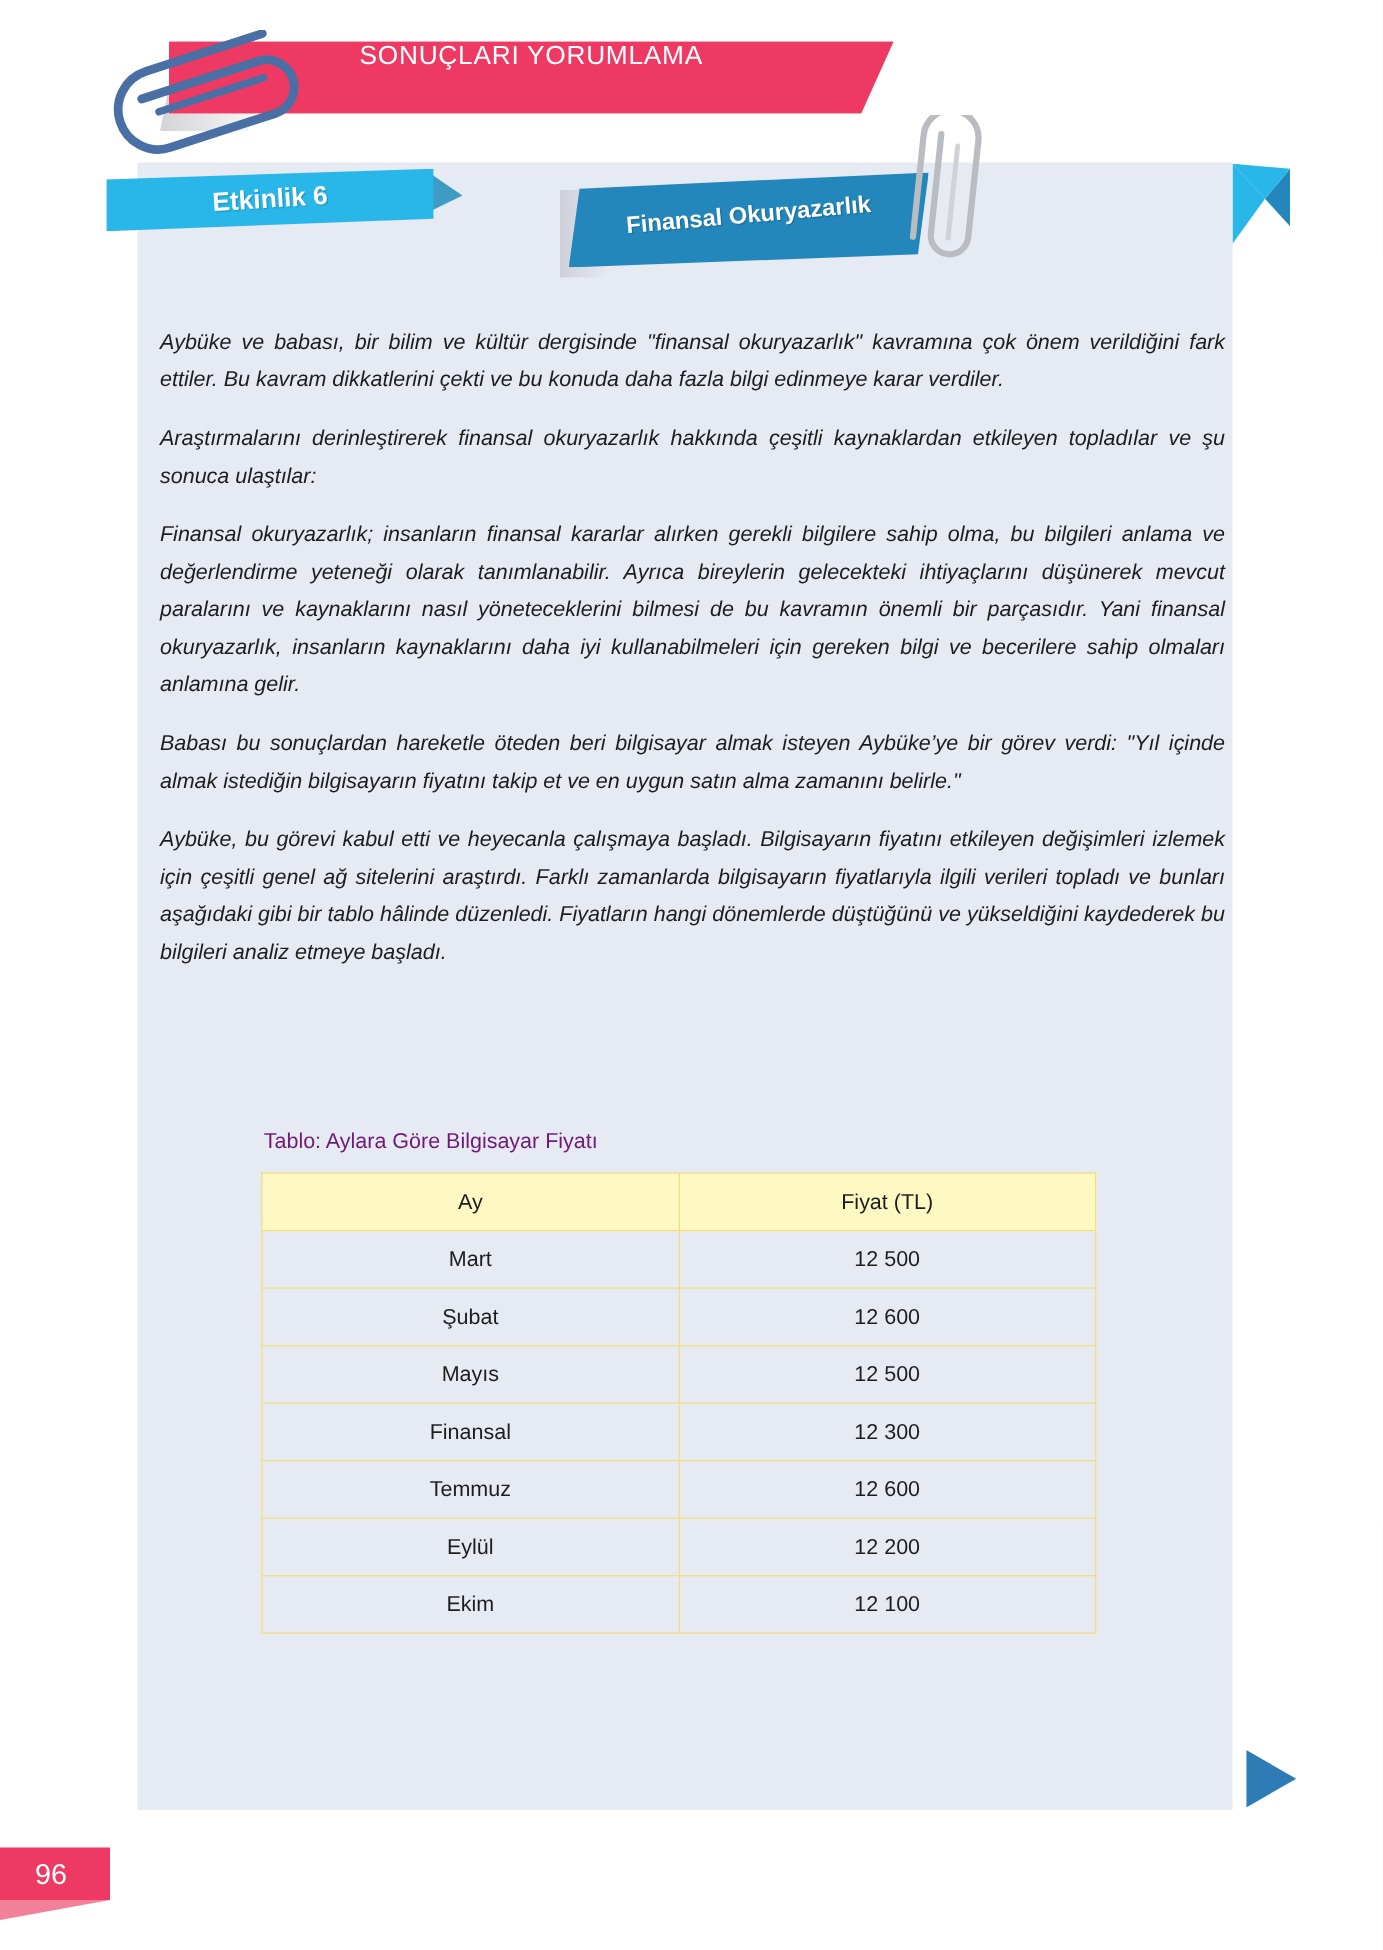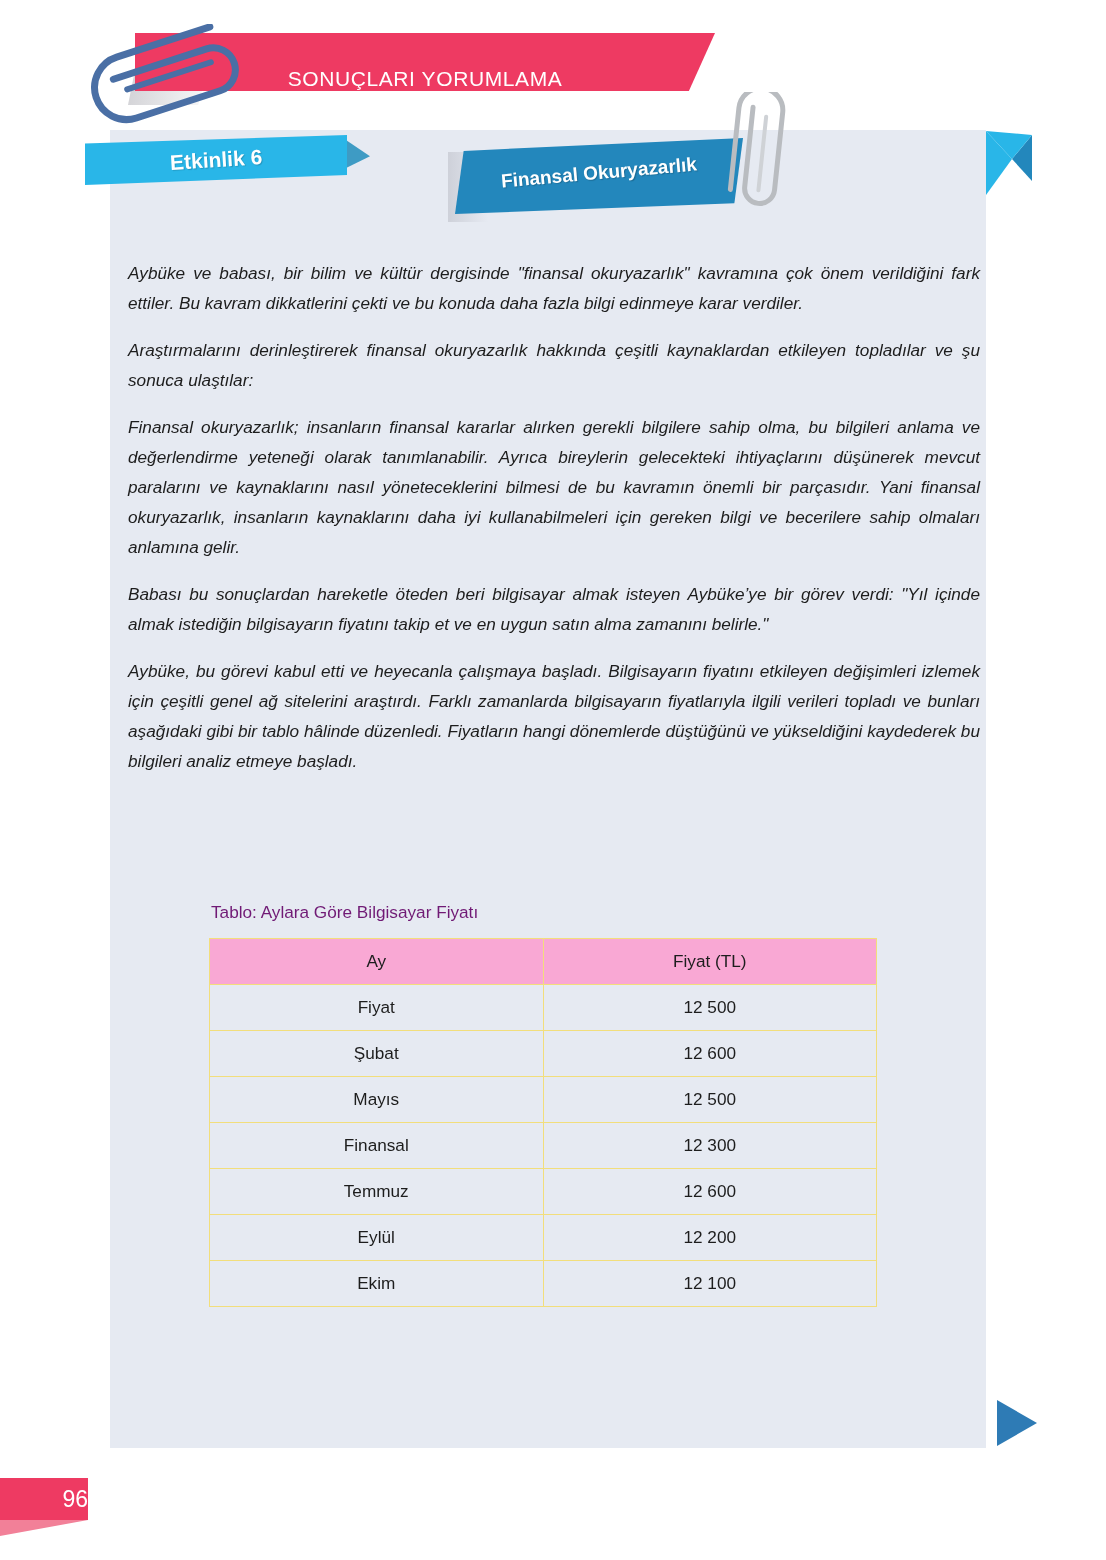"SONUÇLARI YORUMLAMA" .header-banner { align-items: flex-end -> flex-start }
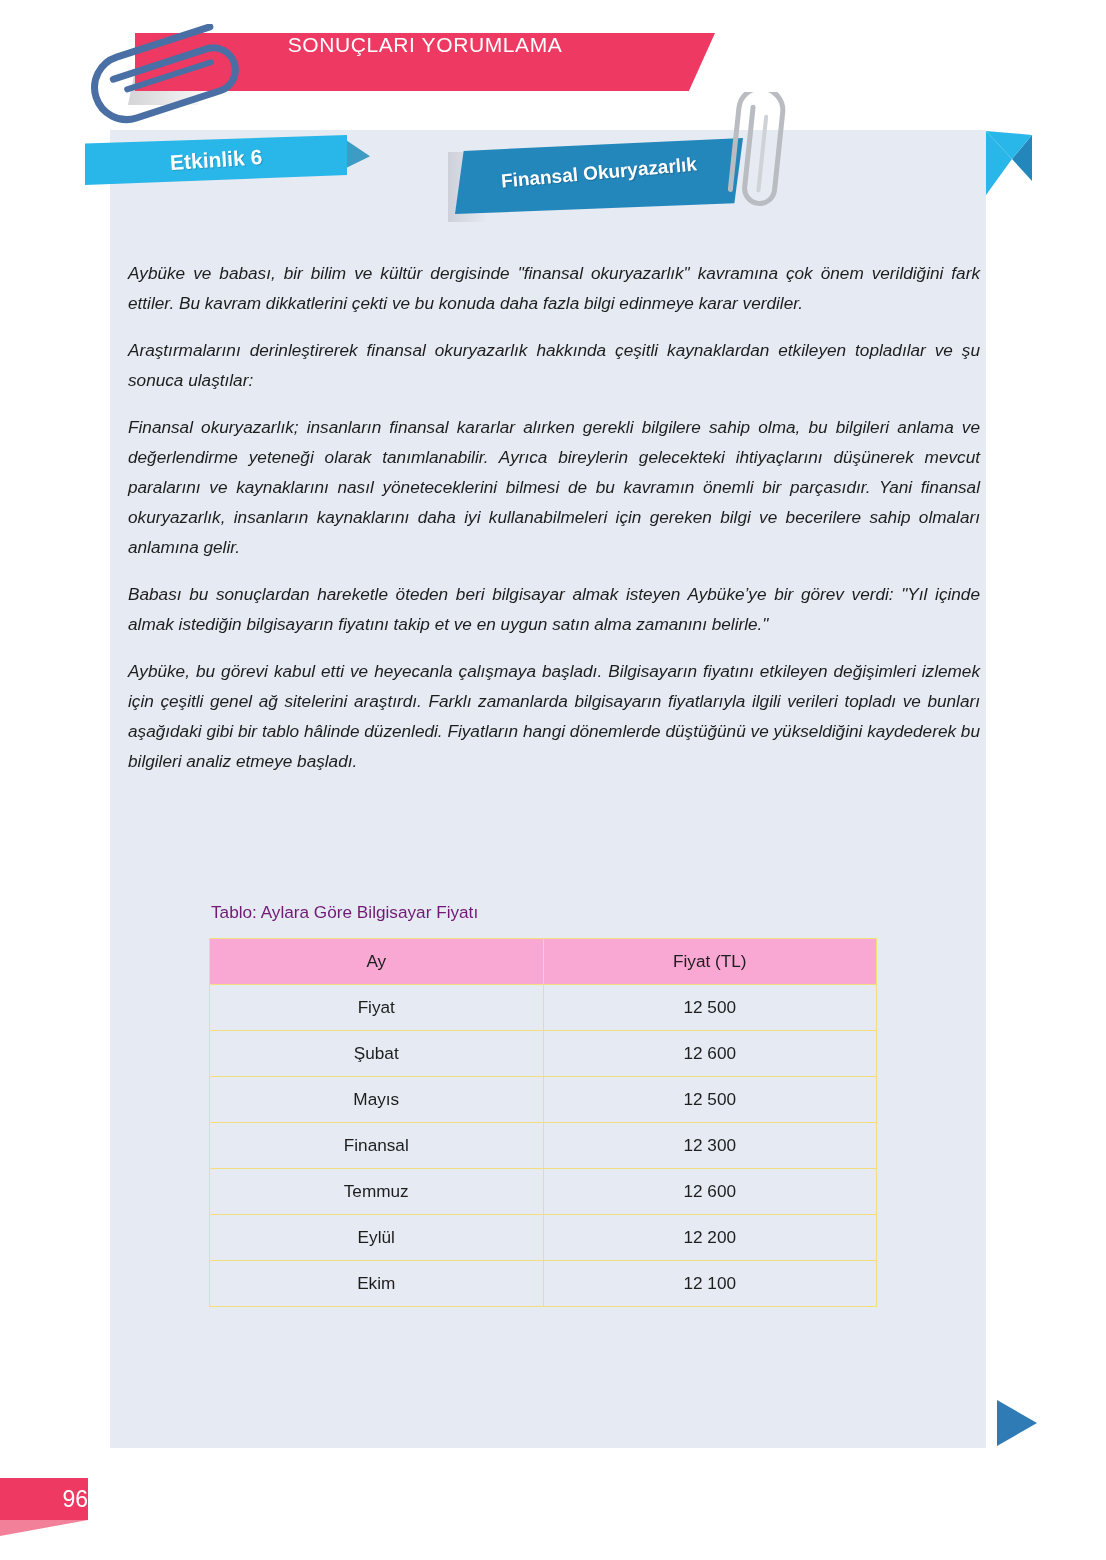"Ay" .price-table th { background: #f9a8d4 -> #fef9c3 }
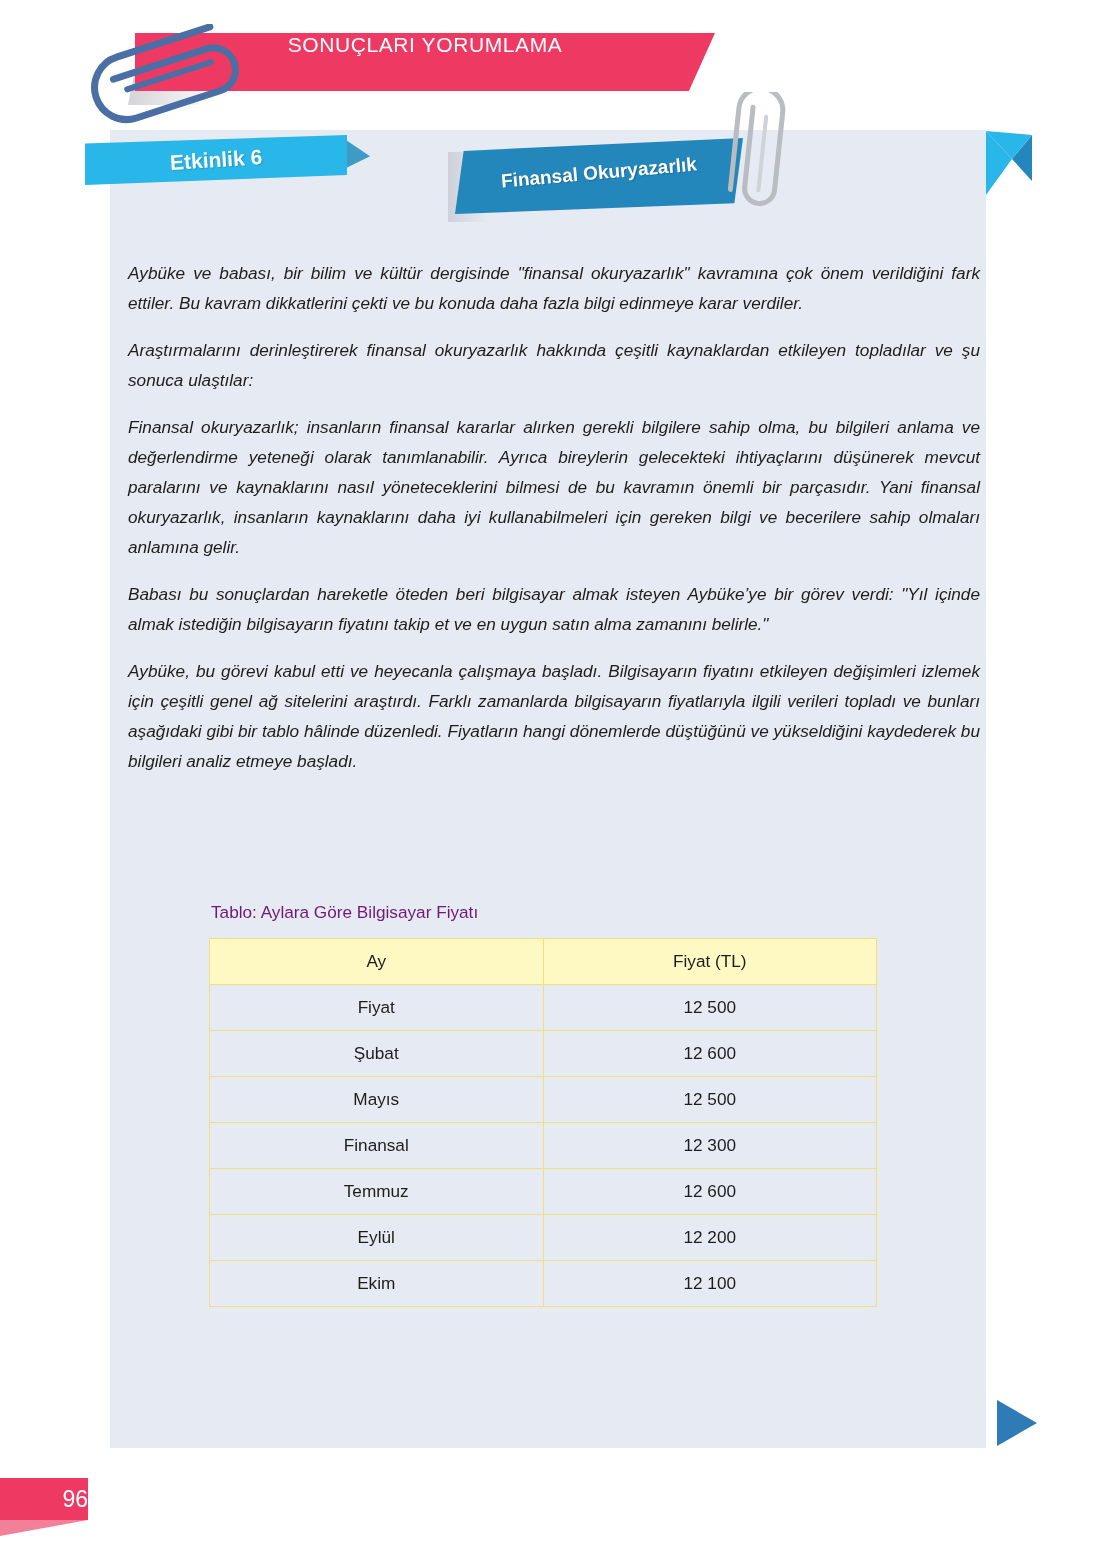"Fiyat" td { text: Fiyat -> Mart }
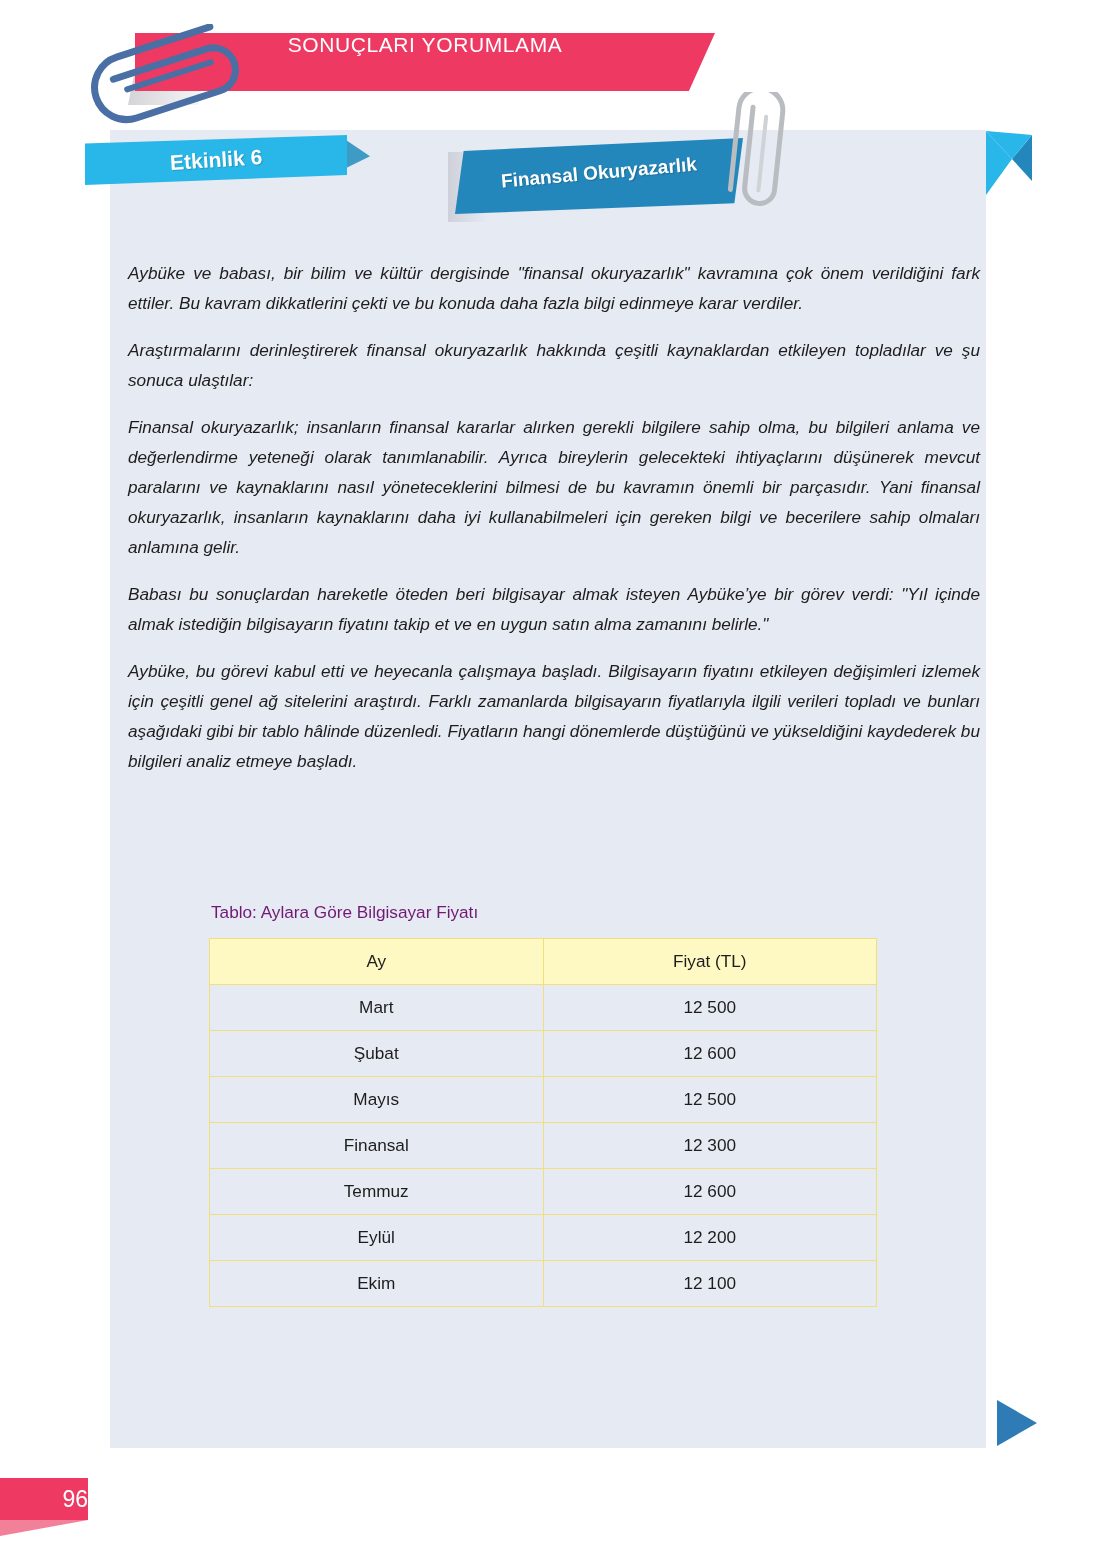"96" .page-num-bar { justify-content: flex-end -> flex-start }
